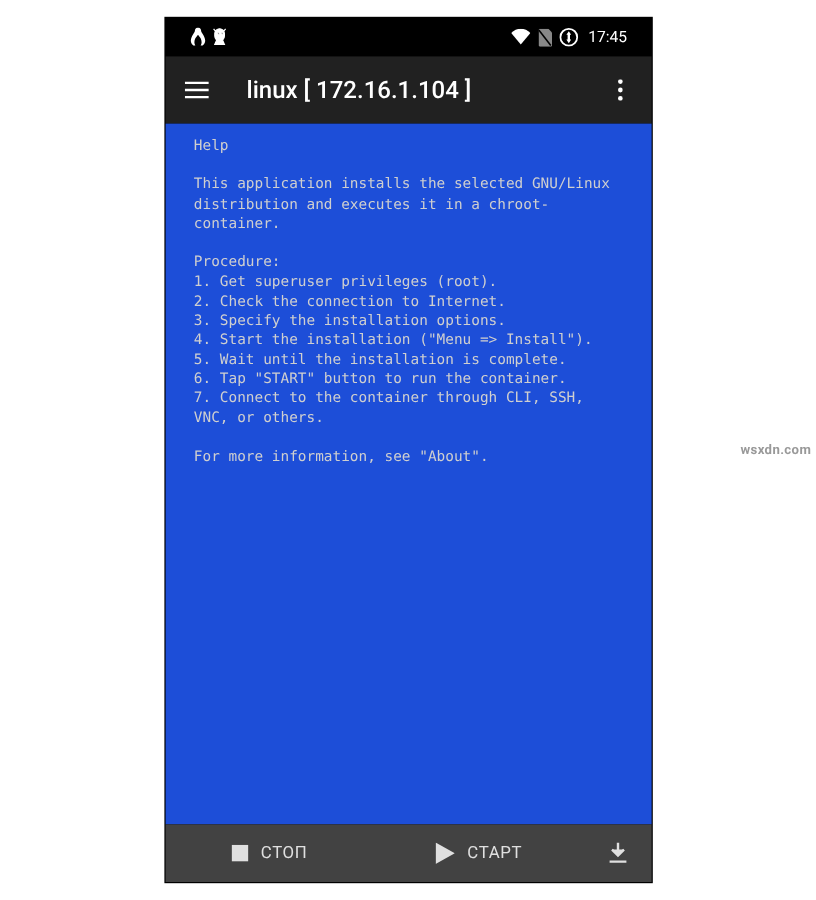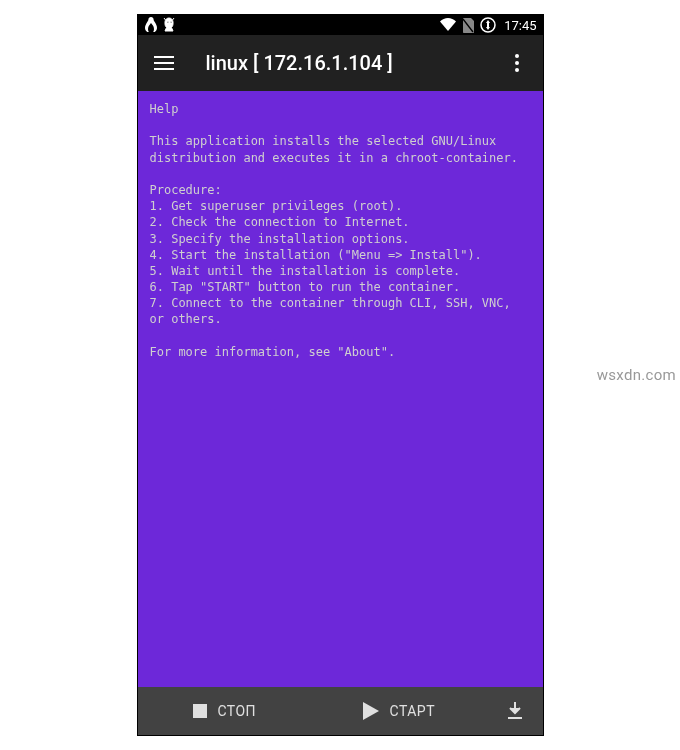"17:45" .statusbar { height: 20px -> 32px; padding: 0 6px -> 0 20px }
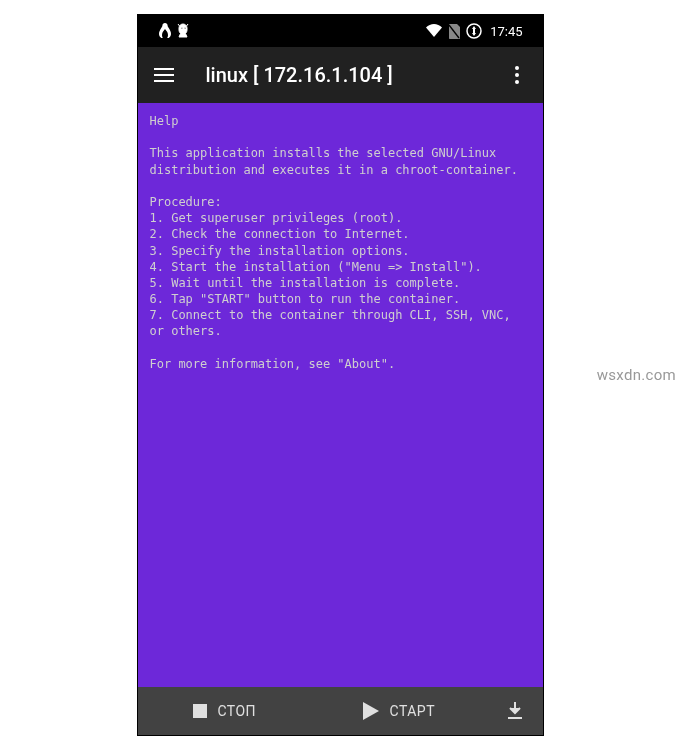"Help This application installs the" .content { background: #6d28d9 -> #1d4ed8; padding: 10px 12px -> 10px 24px }
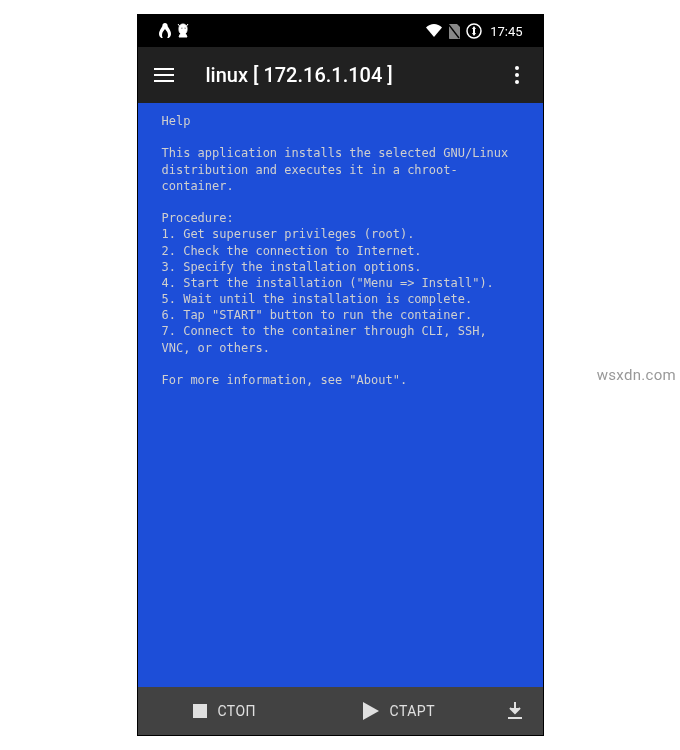"wsxdn.com" .watermark { font-size: 15px -> 11px; font-weight: none -> bold }
